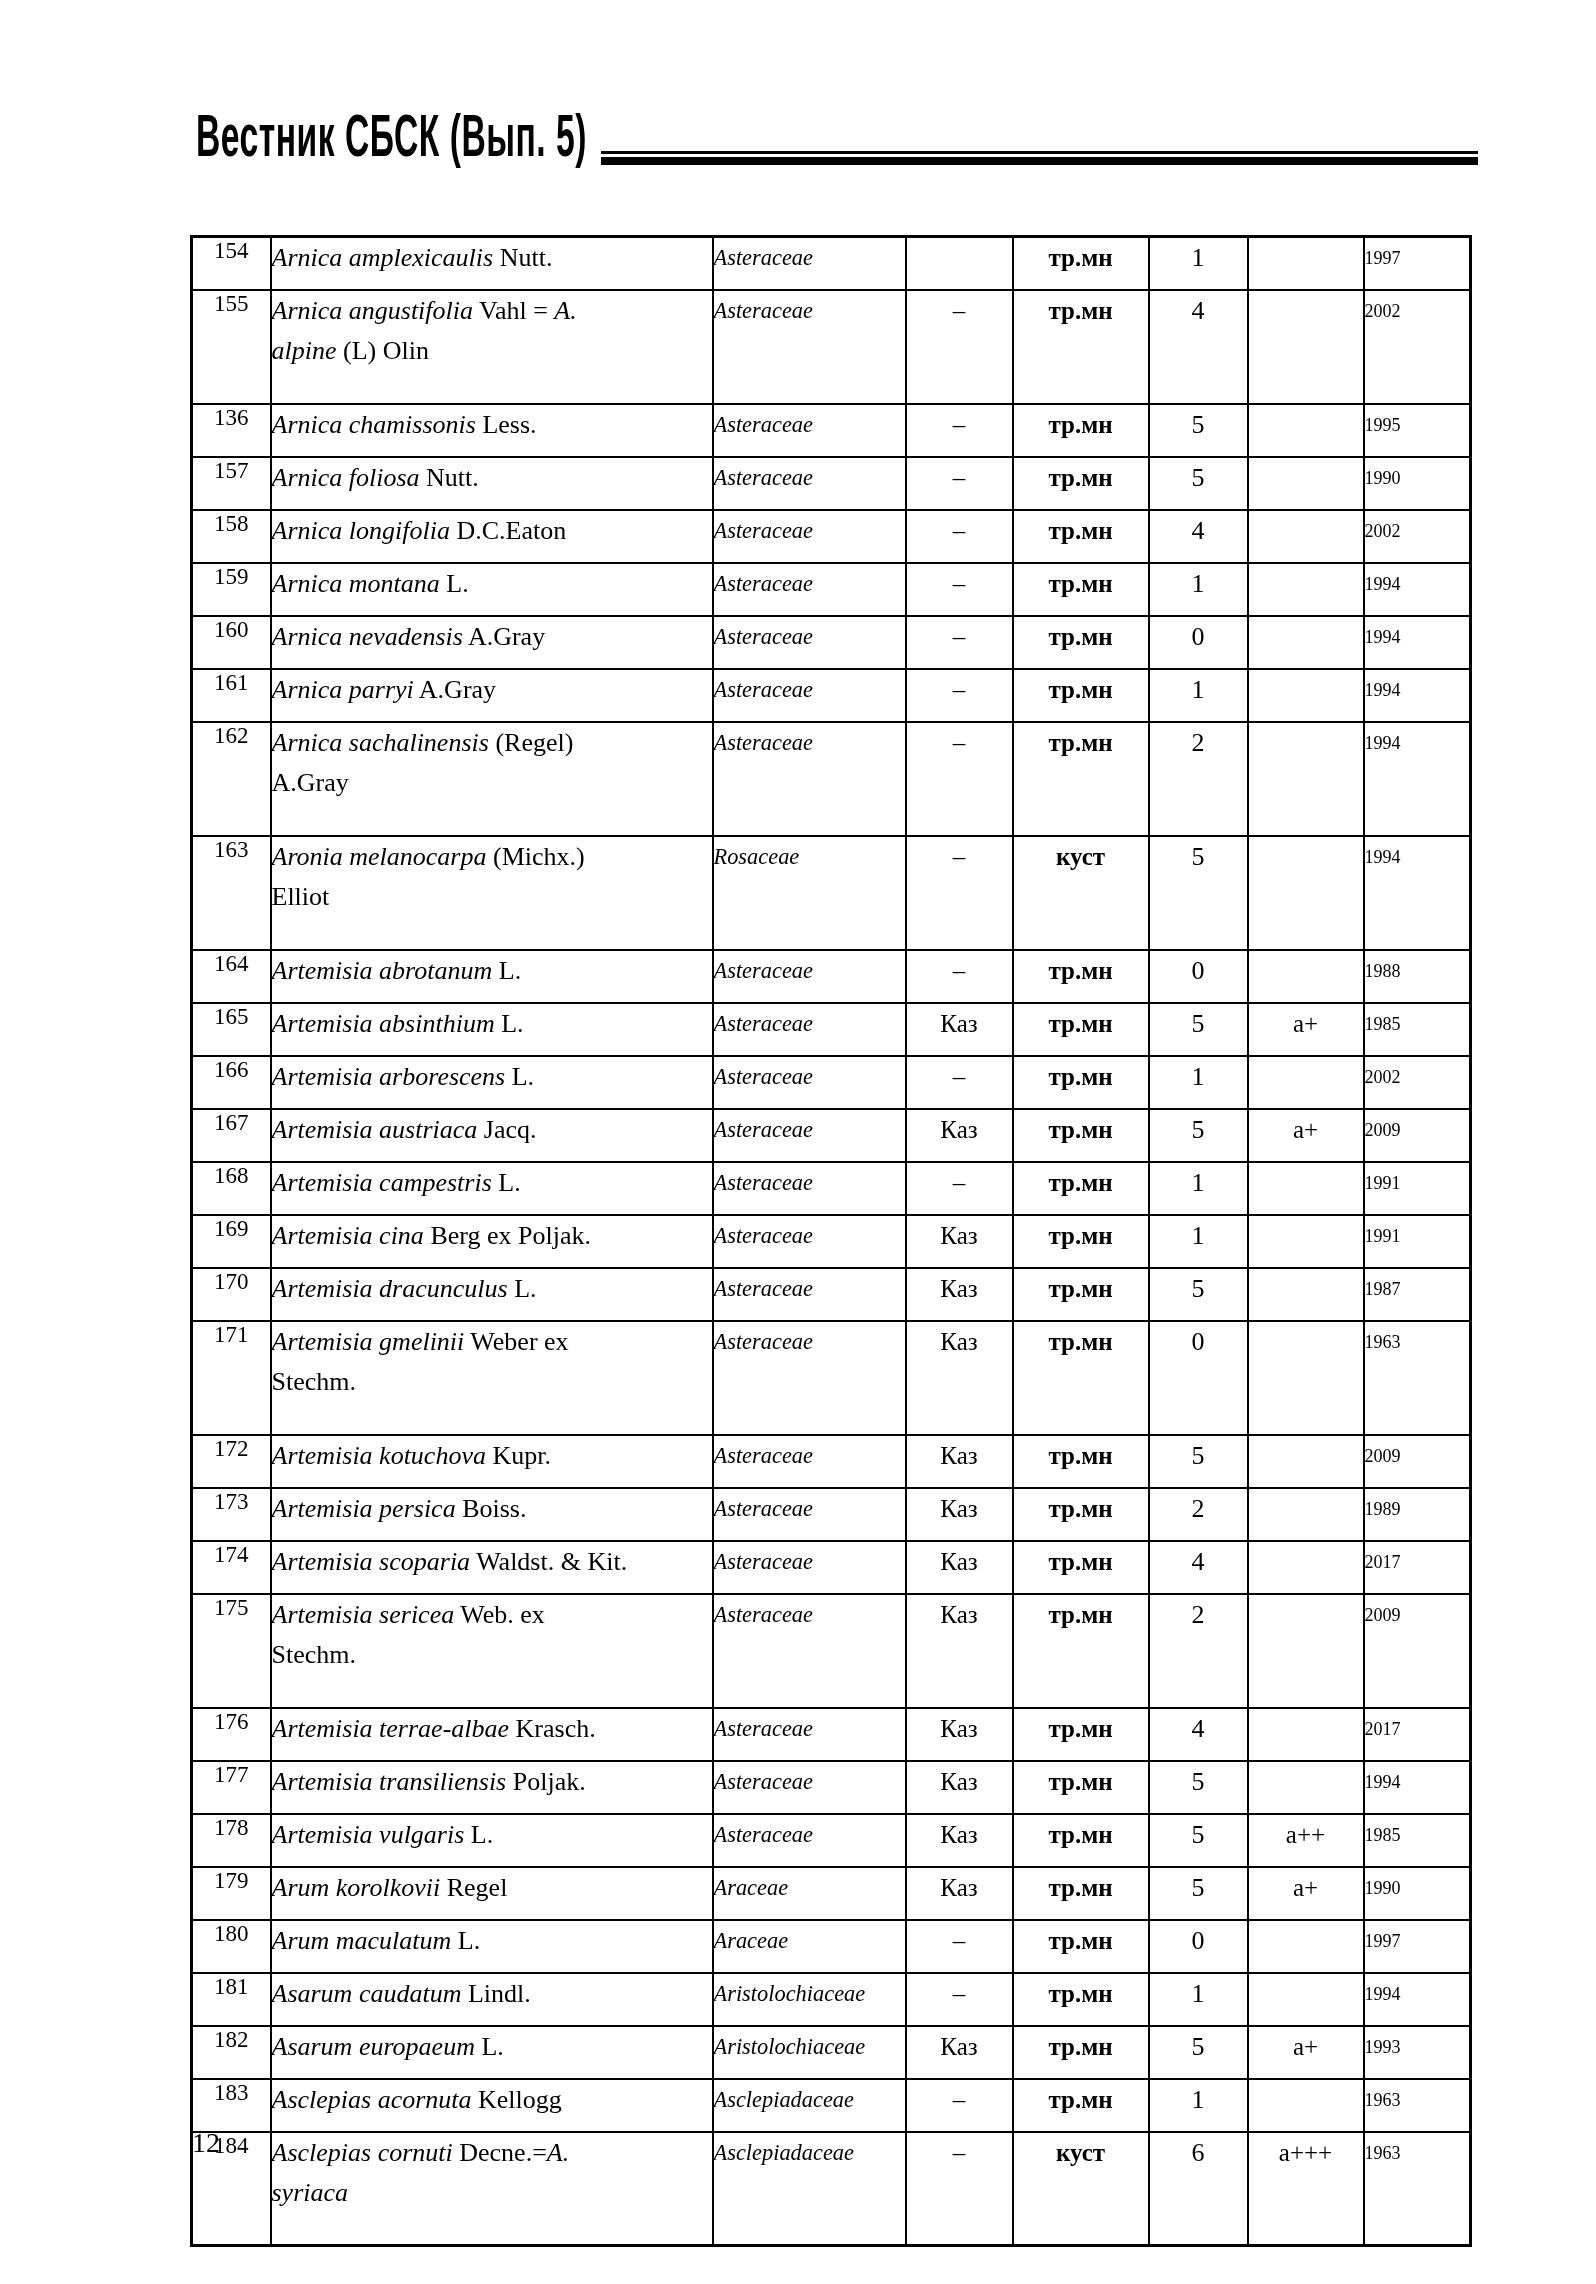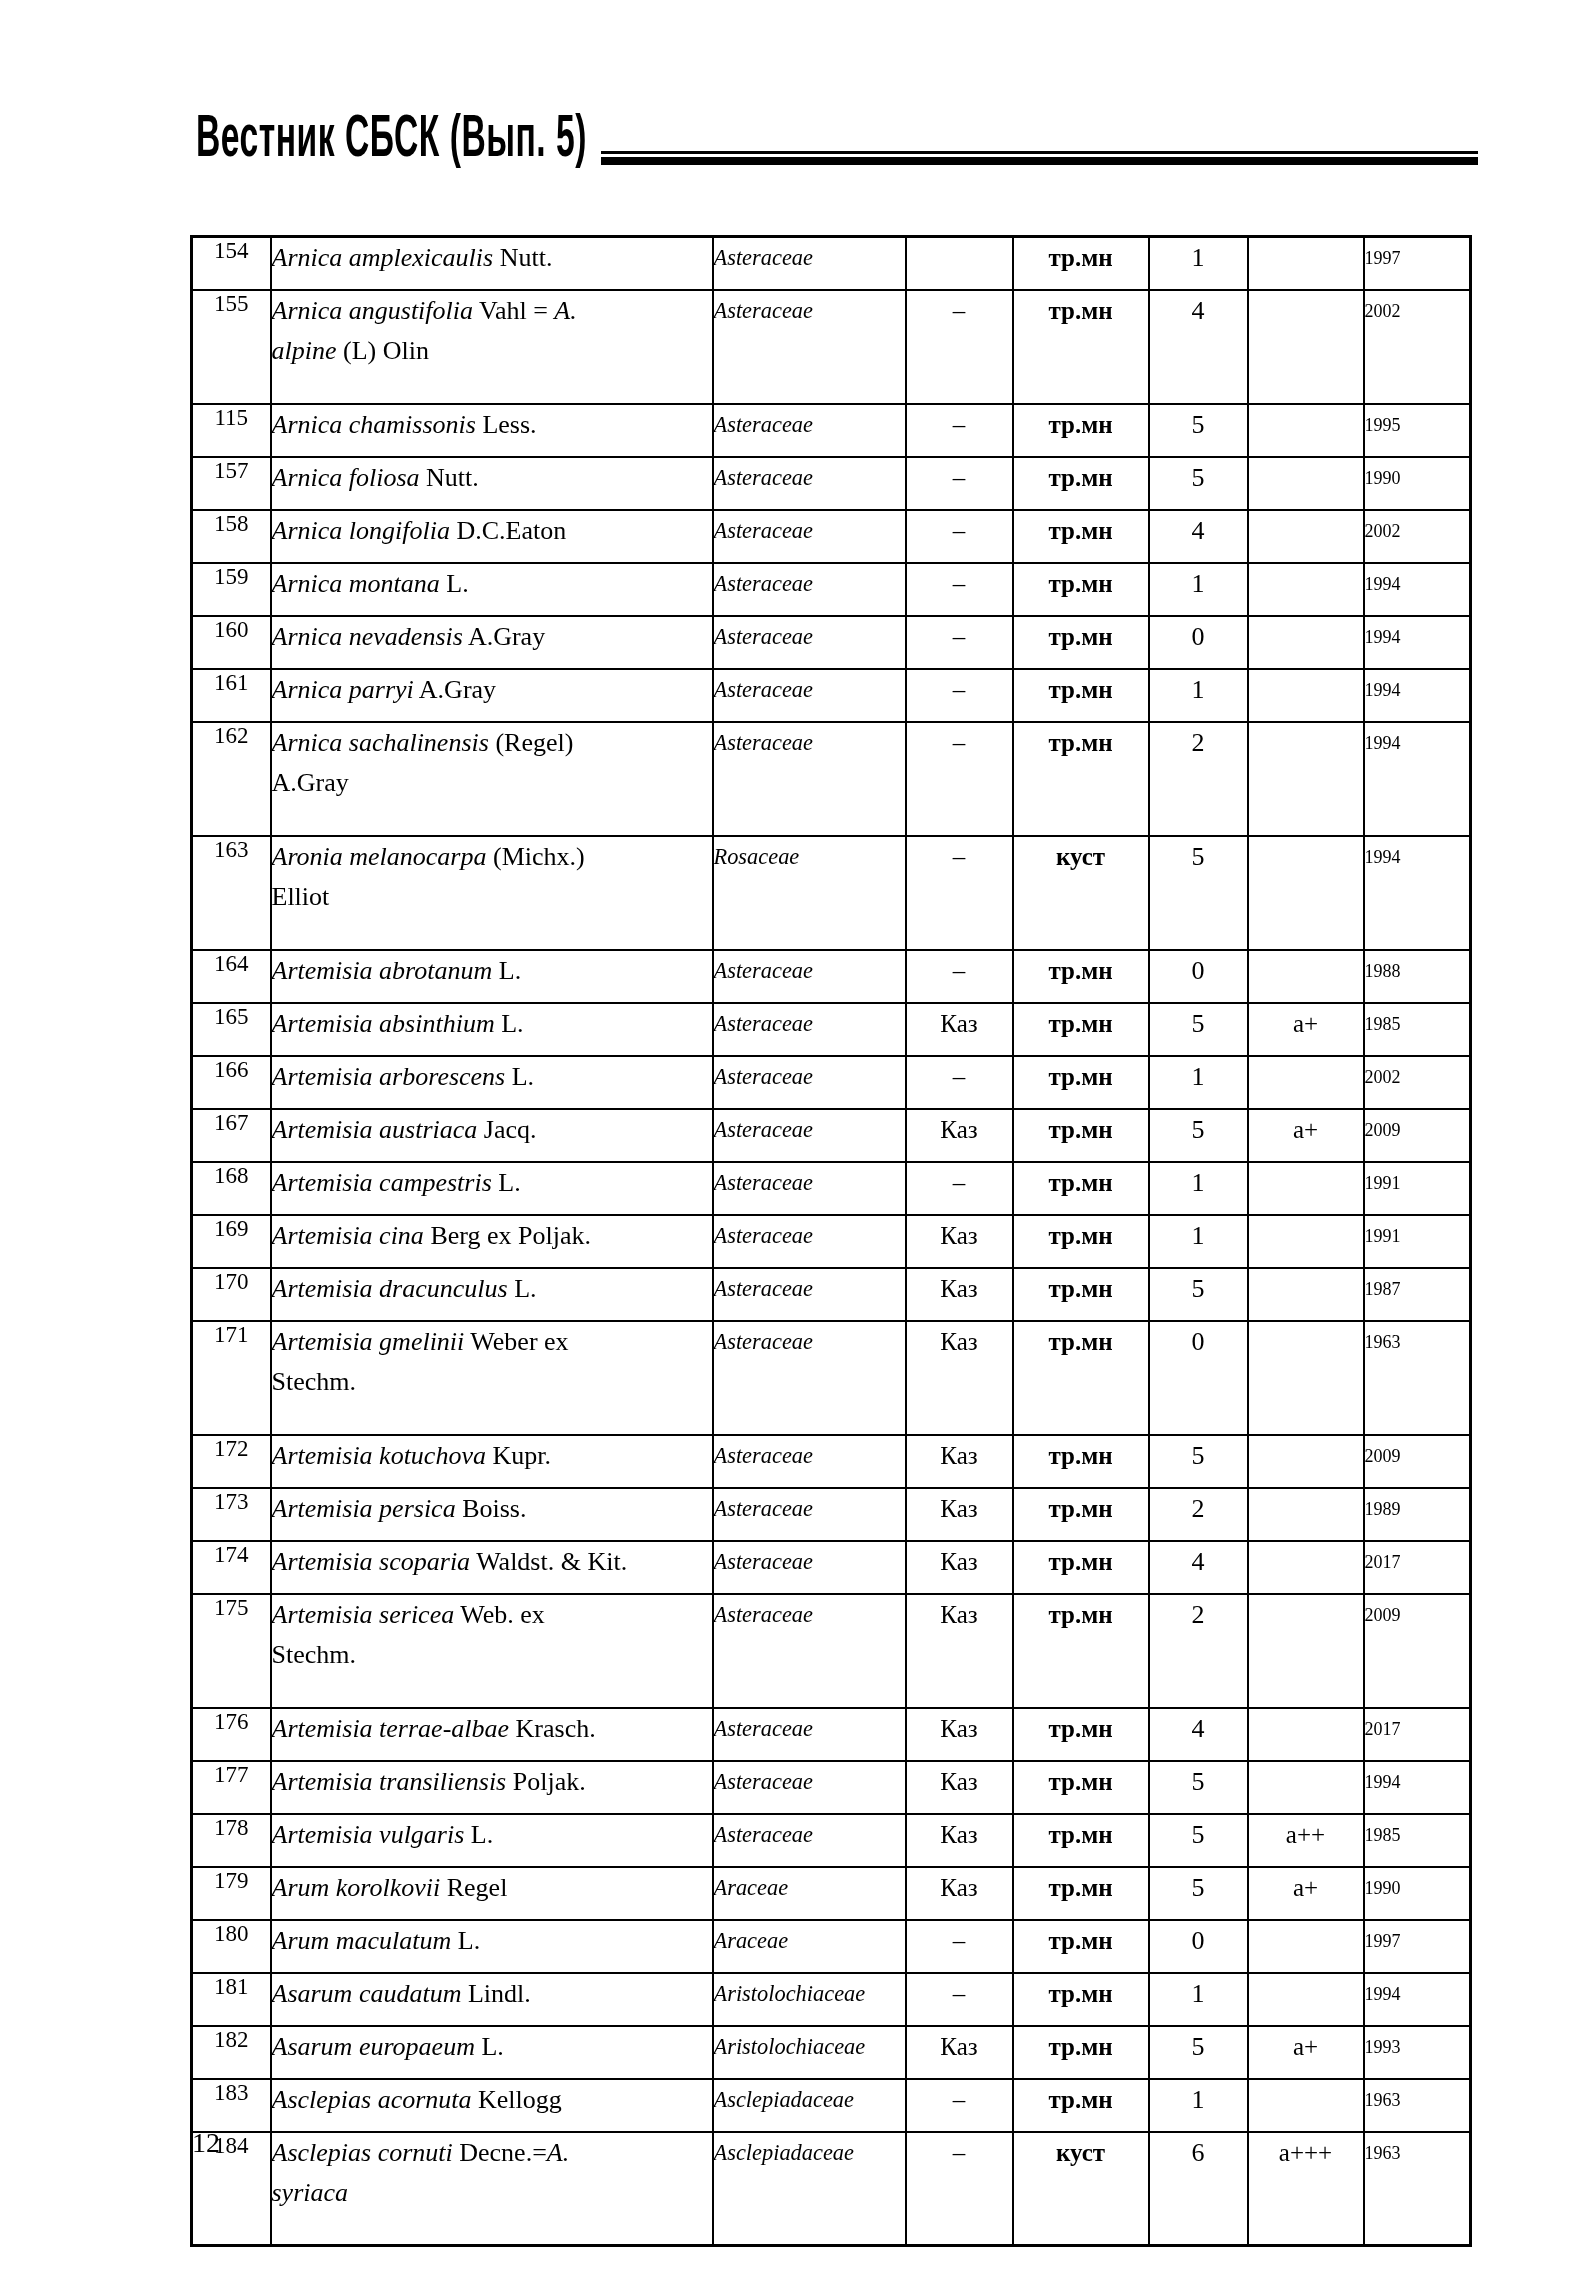"115" td.c-num { text: 115 -> 136 }
